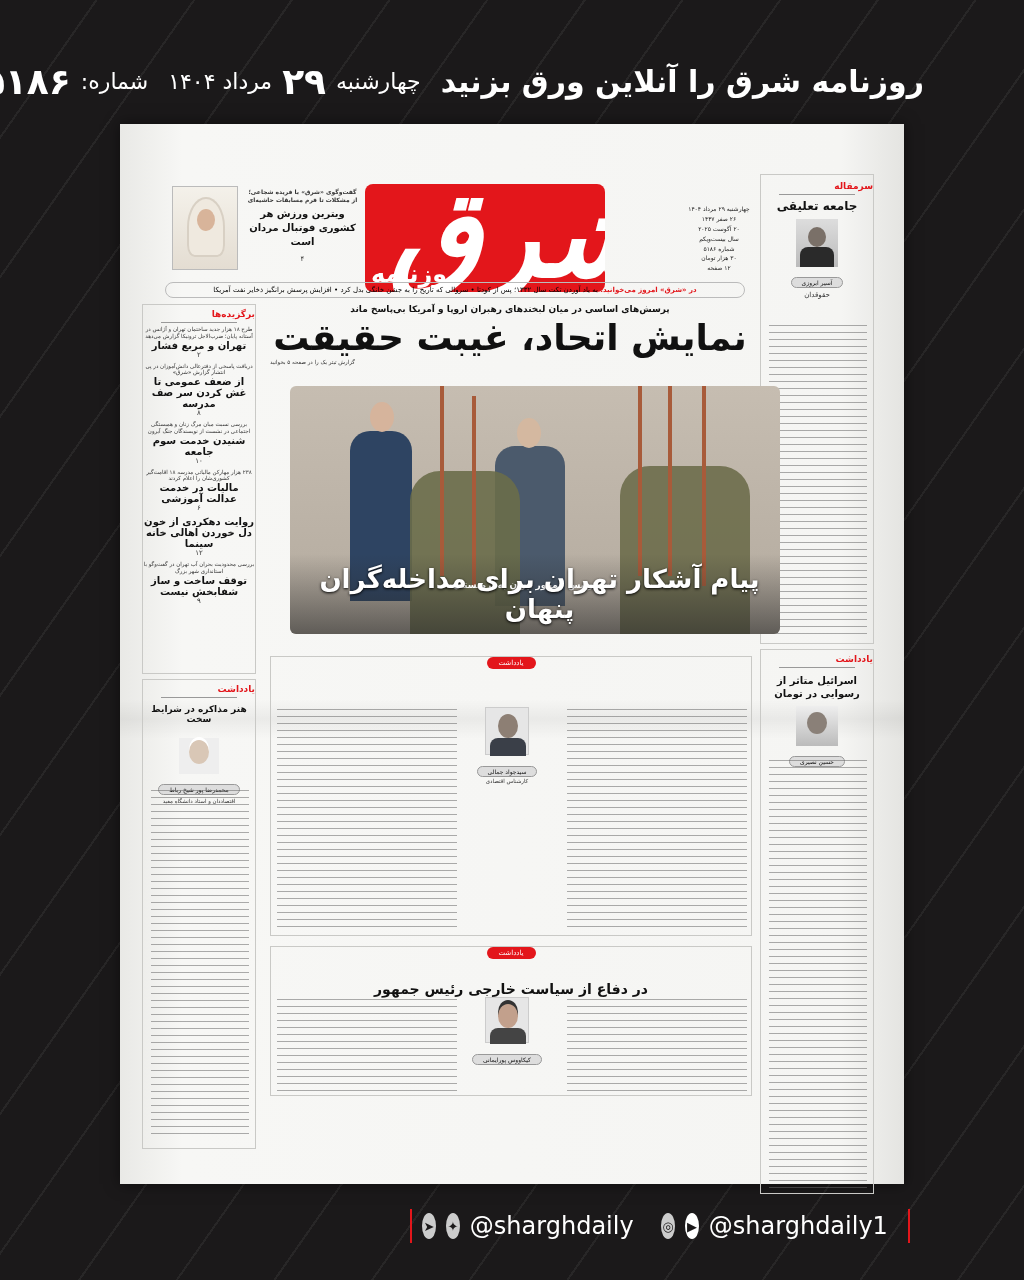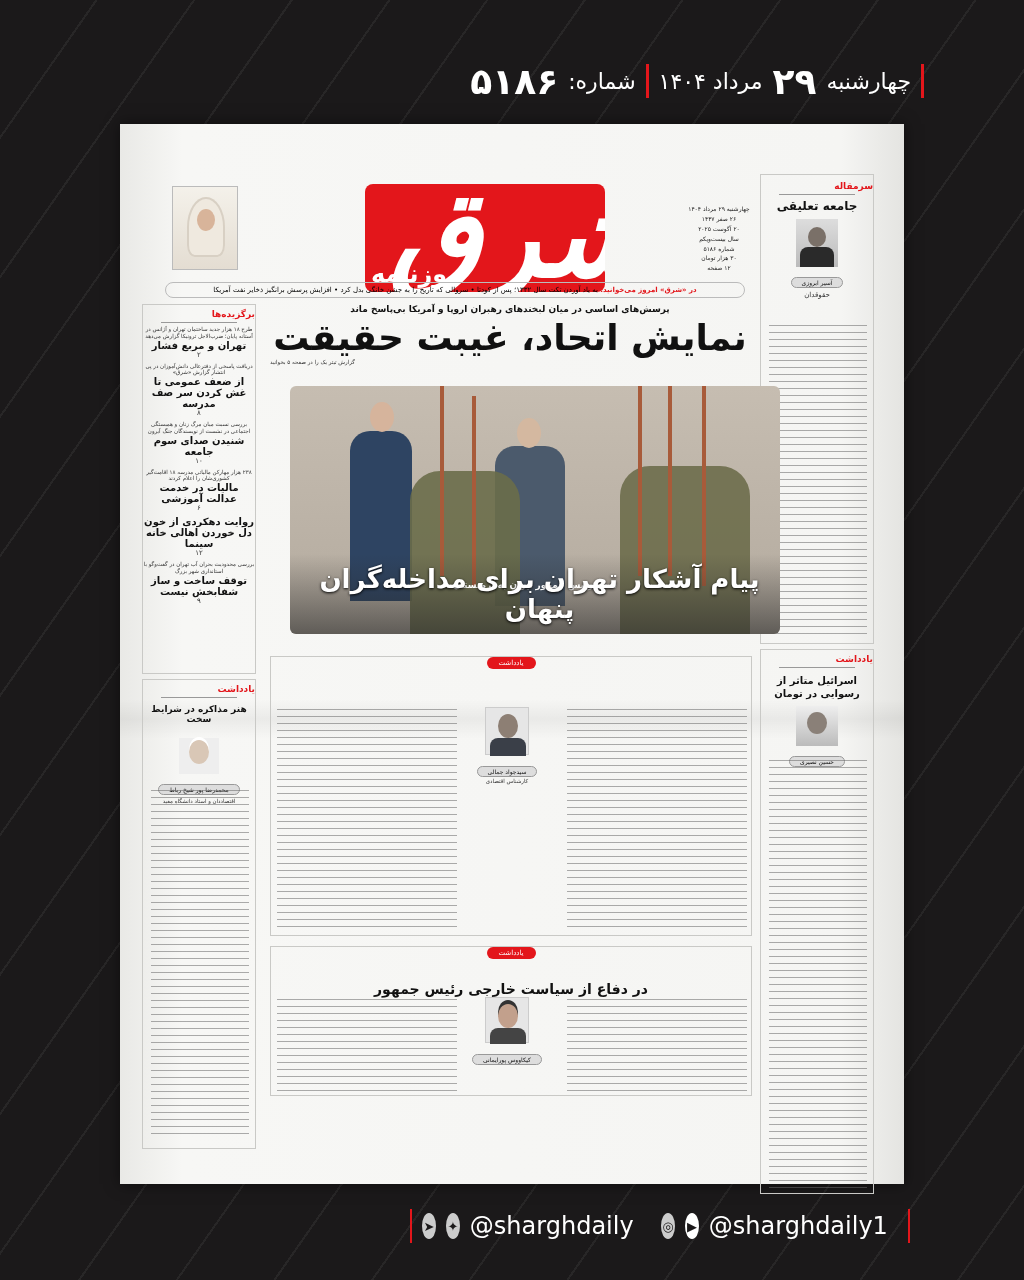"روزنامه شرق را آنلاین ورق" span.t1 { html: none -> <span>روزنامه شرق را آنلاین ورق بزنید</span> }
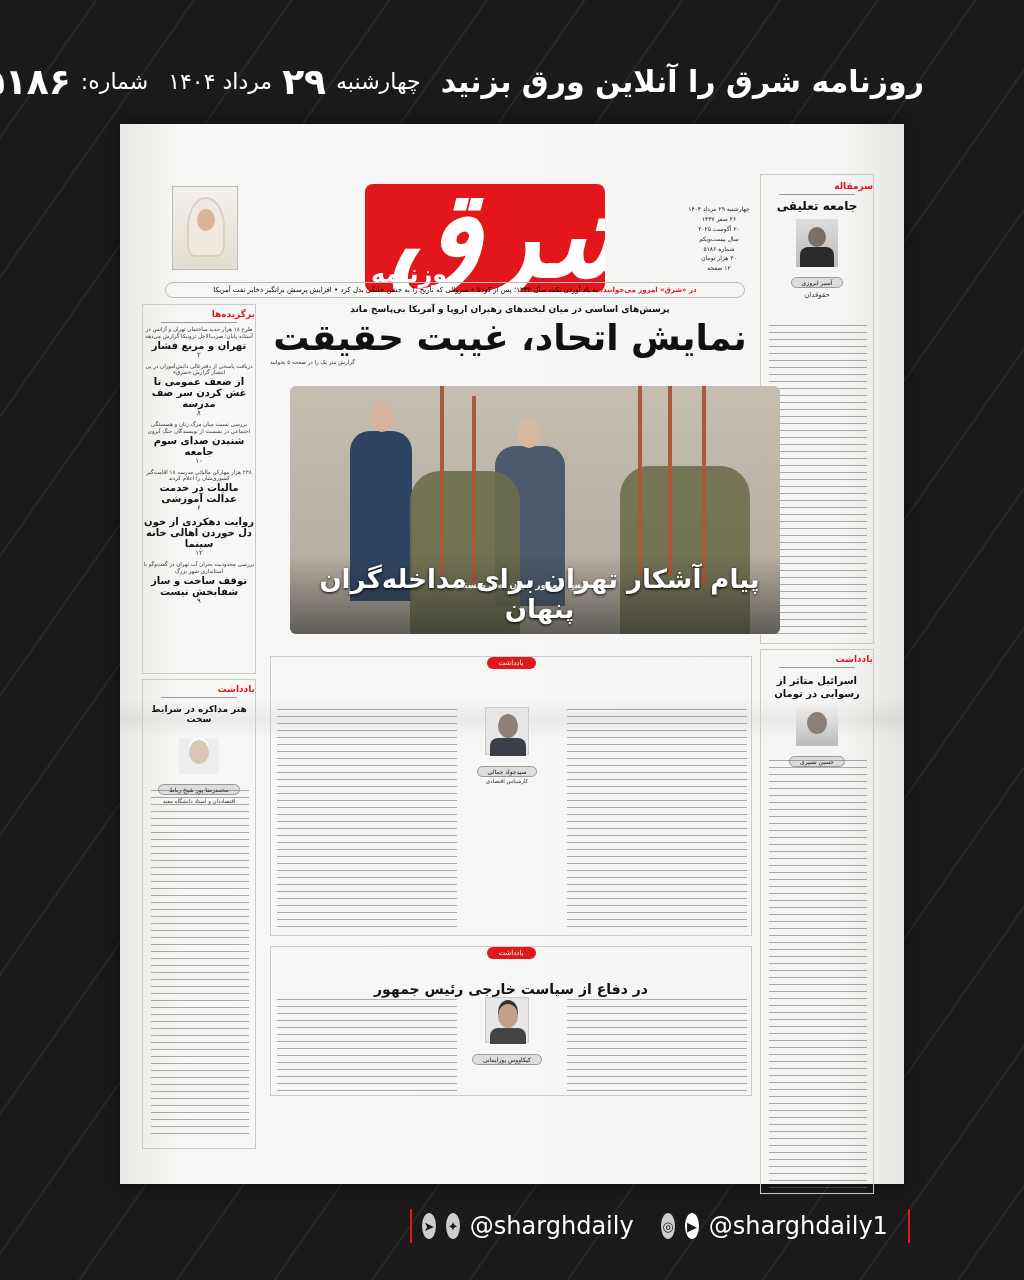"ویترین ورزش هر کشوری فوتبال" div.rtl { html: none -> <div> <div>گفت‌وگوی «شرق» با فریده شجاعی؛ از مشکلات تا فرم مسابقات حاشیه‌ای</div> <div>ویترین ورزش هر کشوری فوتبال مردان است</div> <div>۴</div> </div> }
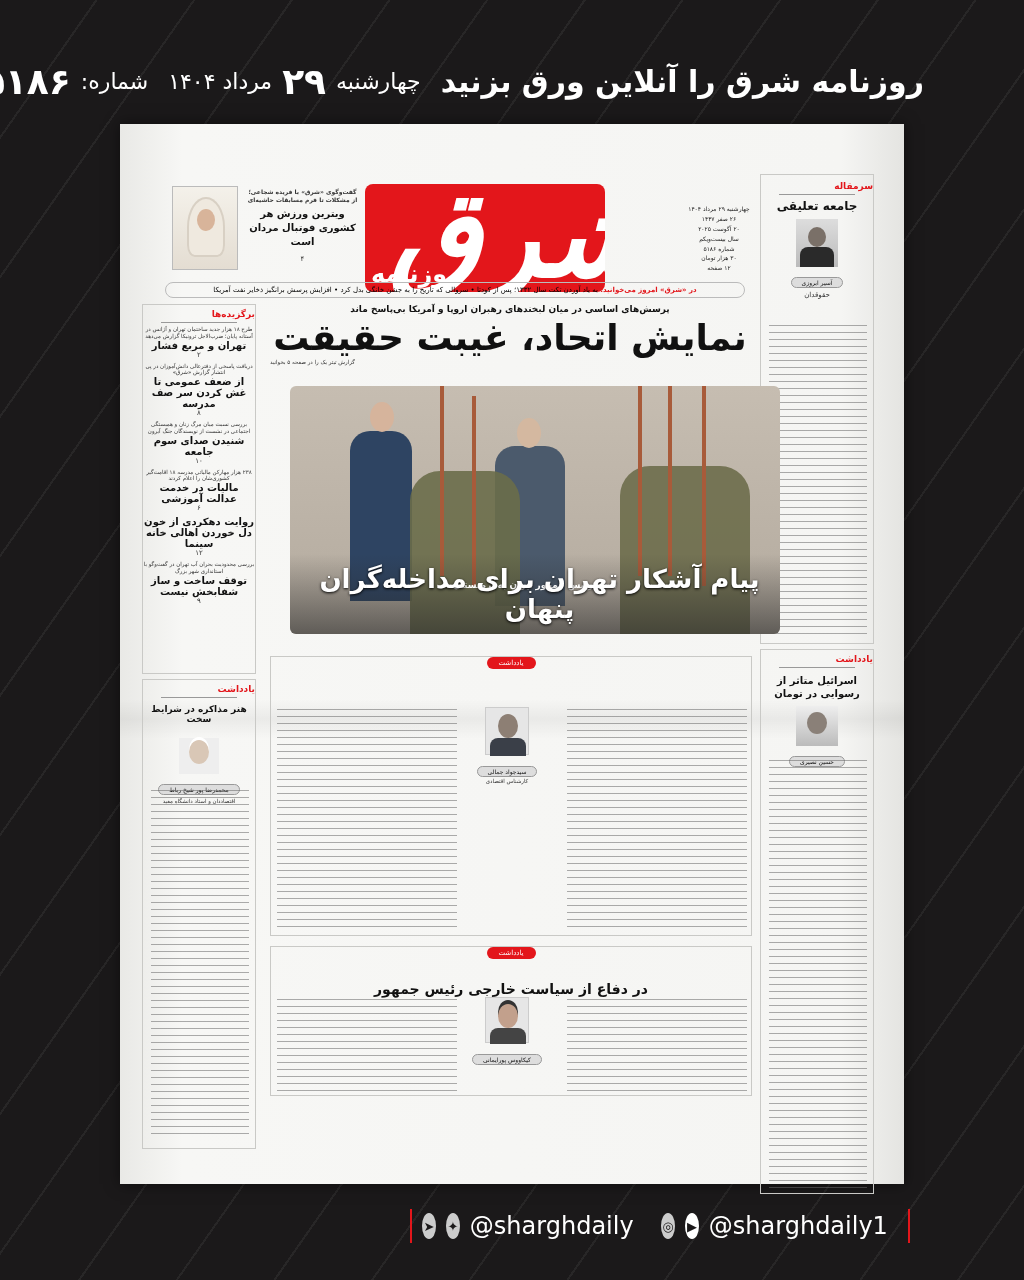"شنیدن صدای سوم جامعه" div.hl { text: صدای -> خدمت }
